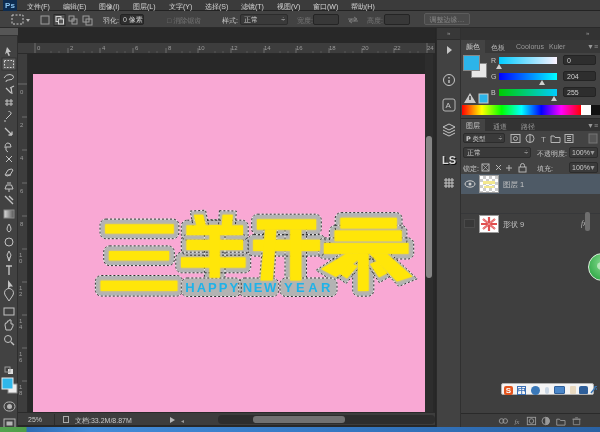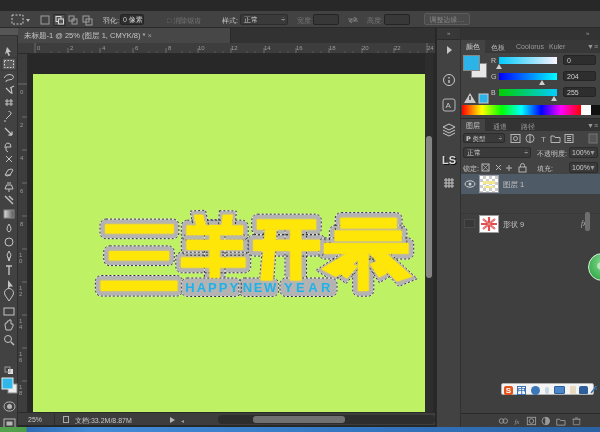"Ps" div.abs { html: none -> <div> <div>Ps</div> <span>文件(F)</span> <span>编辑(E)</span> <span>图像(I)</span> <span>图层(L)</span> <span>文字(Y)</span> <span>选择(S)</span> <span>滤镜(T)</span> <span>视图(V)</span> <span>窗口(W)</span> <span>帮助(H)</span> </div> }
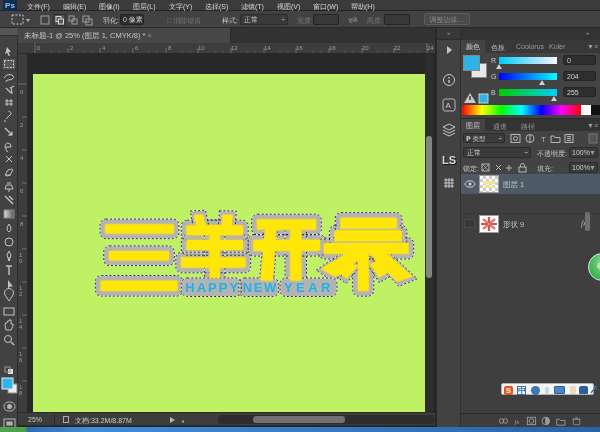"未标题-1 @ 25% (图层 1," div.abs { html: <div> <div>未标题-1 @ 25% (图层 1, CMYK/8) * <span>×</span></div> </div> -> none }
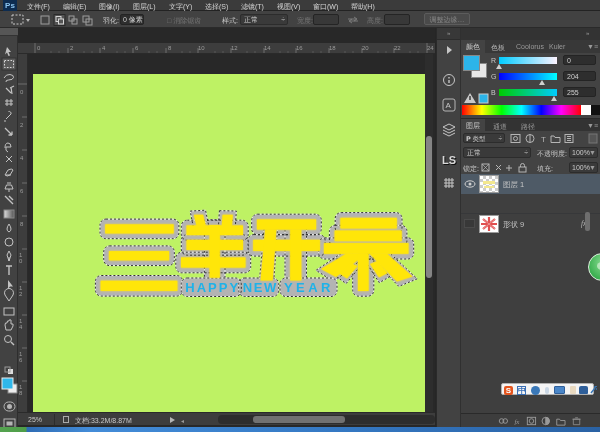"HAPPY" .canvas { background: #bef264 -> #f9a8d4 }
